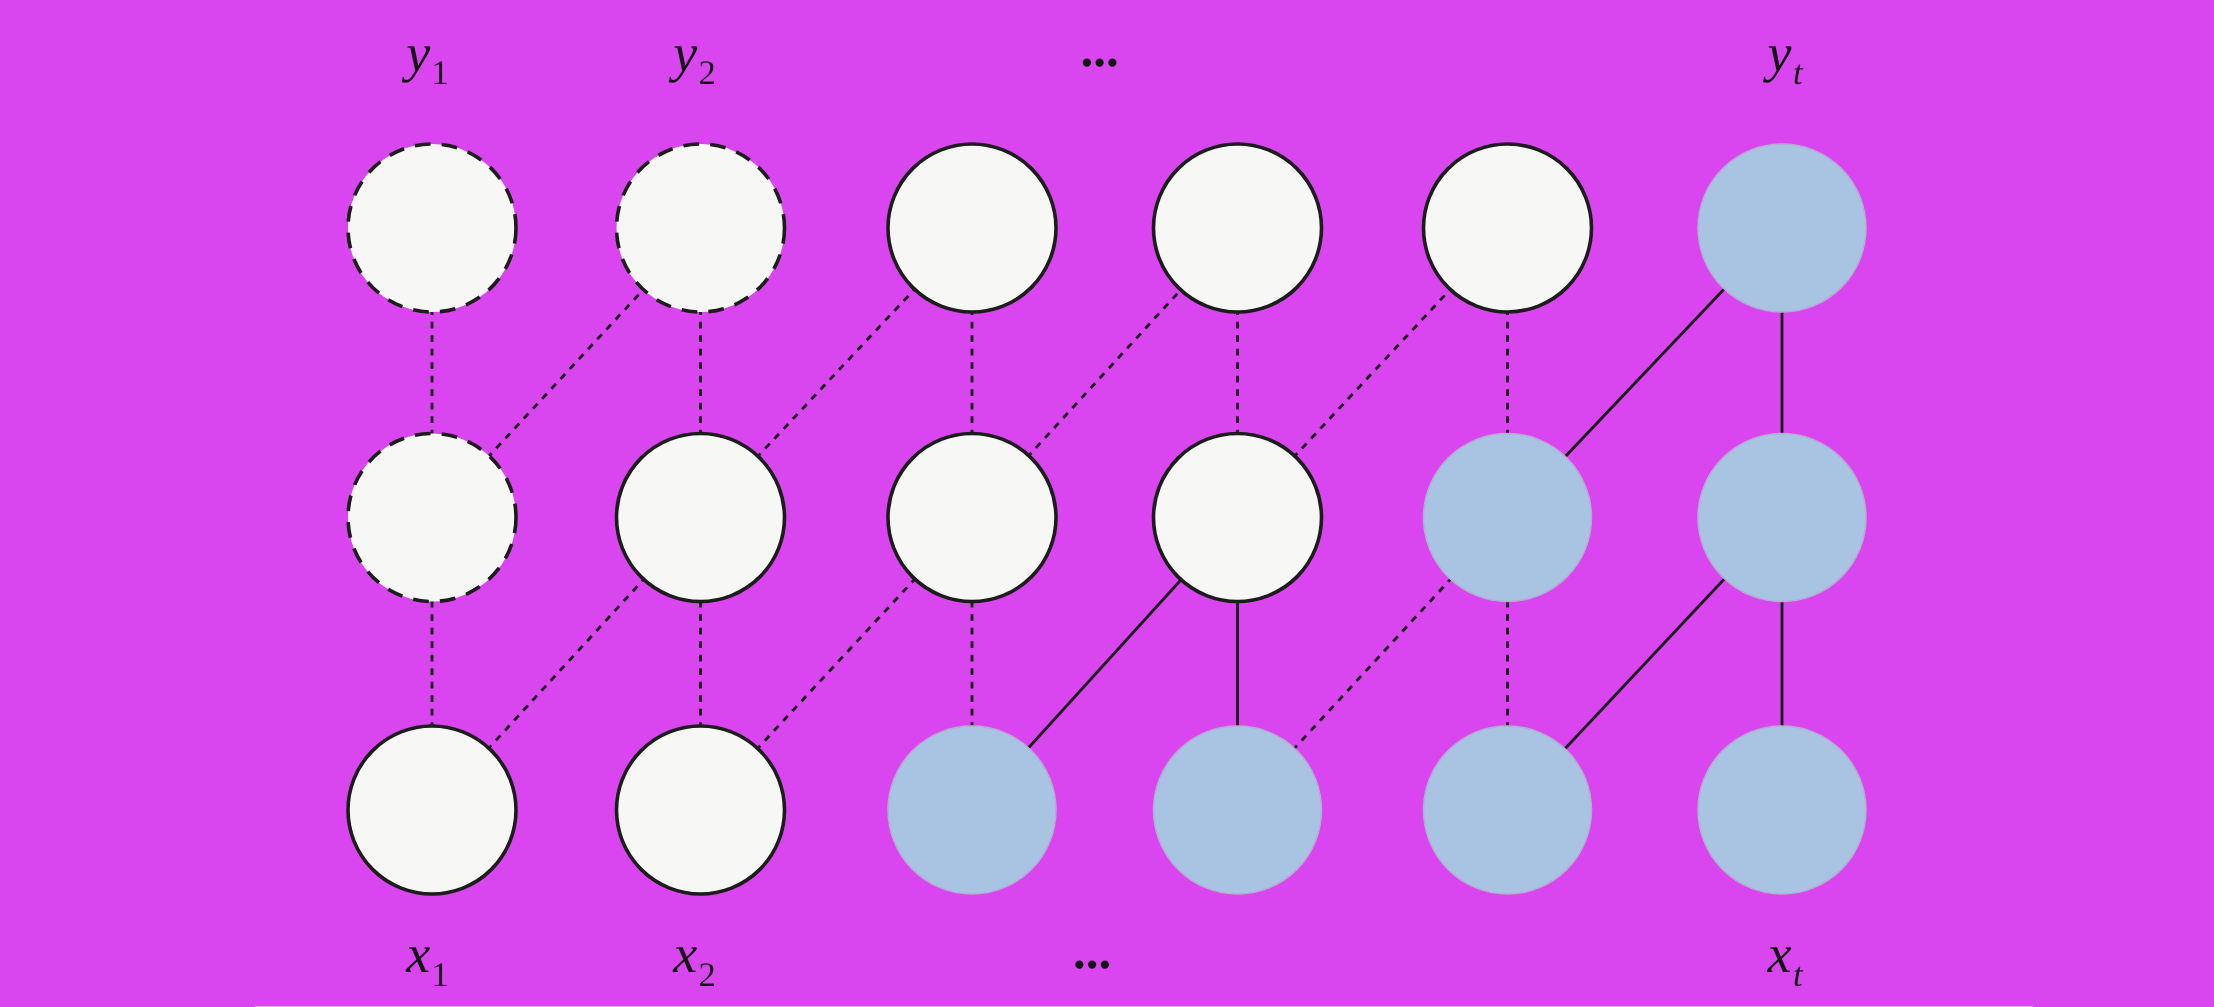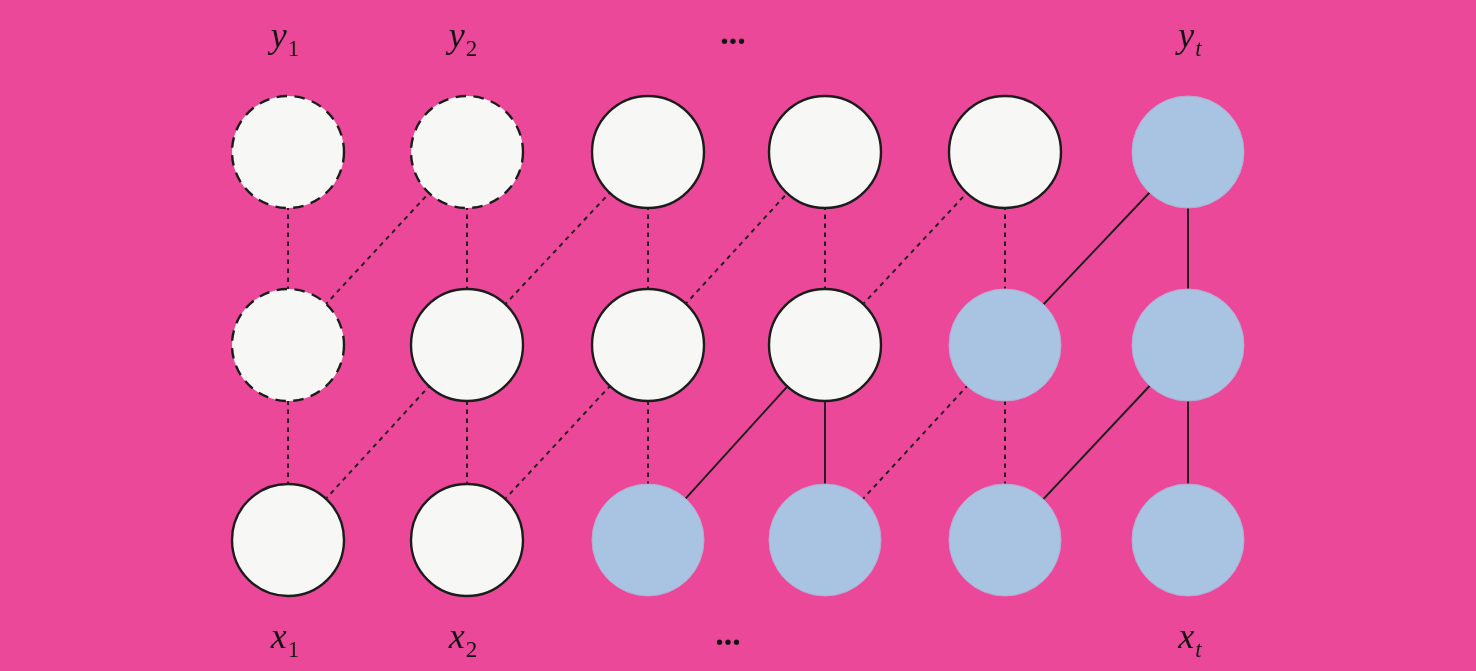"y1" div.stage { background: #ec4899 -> #d946ef }
